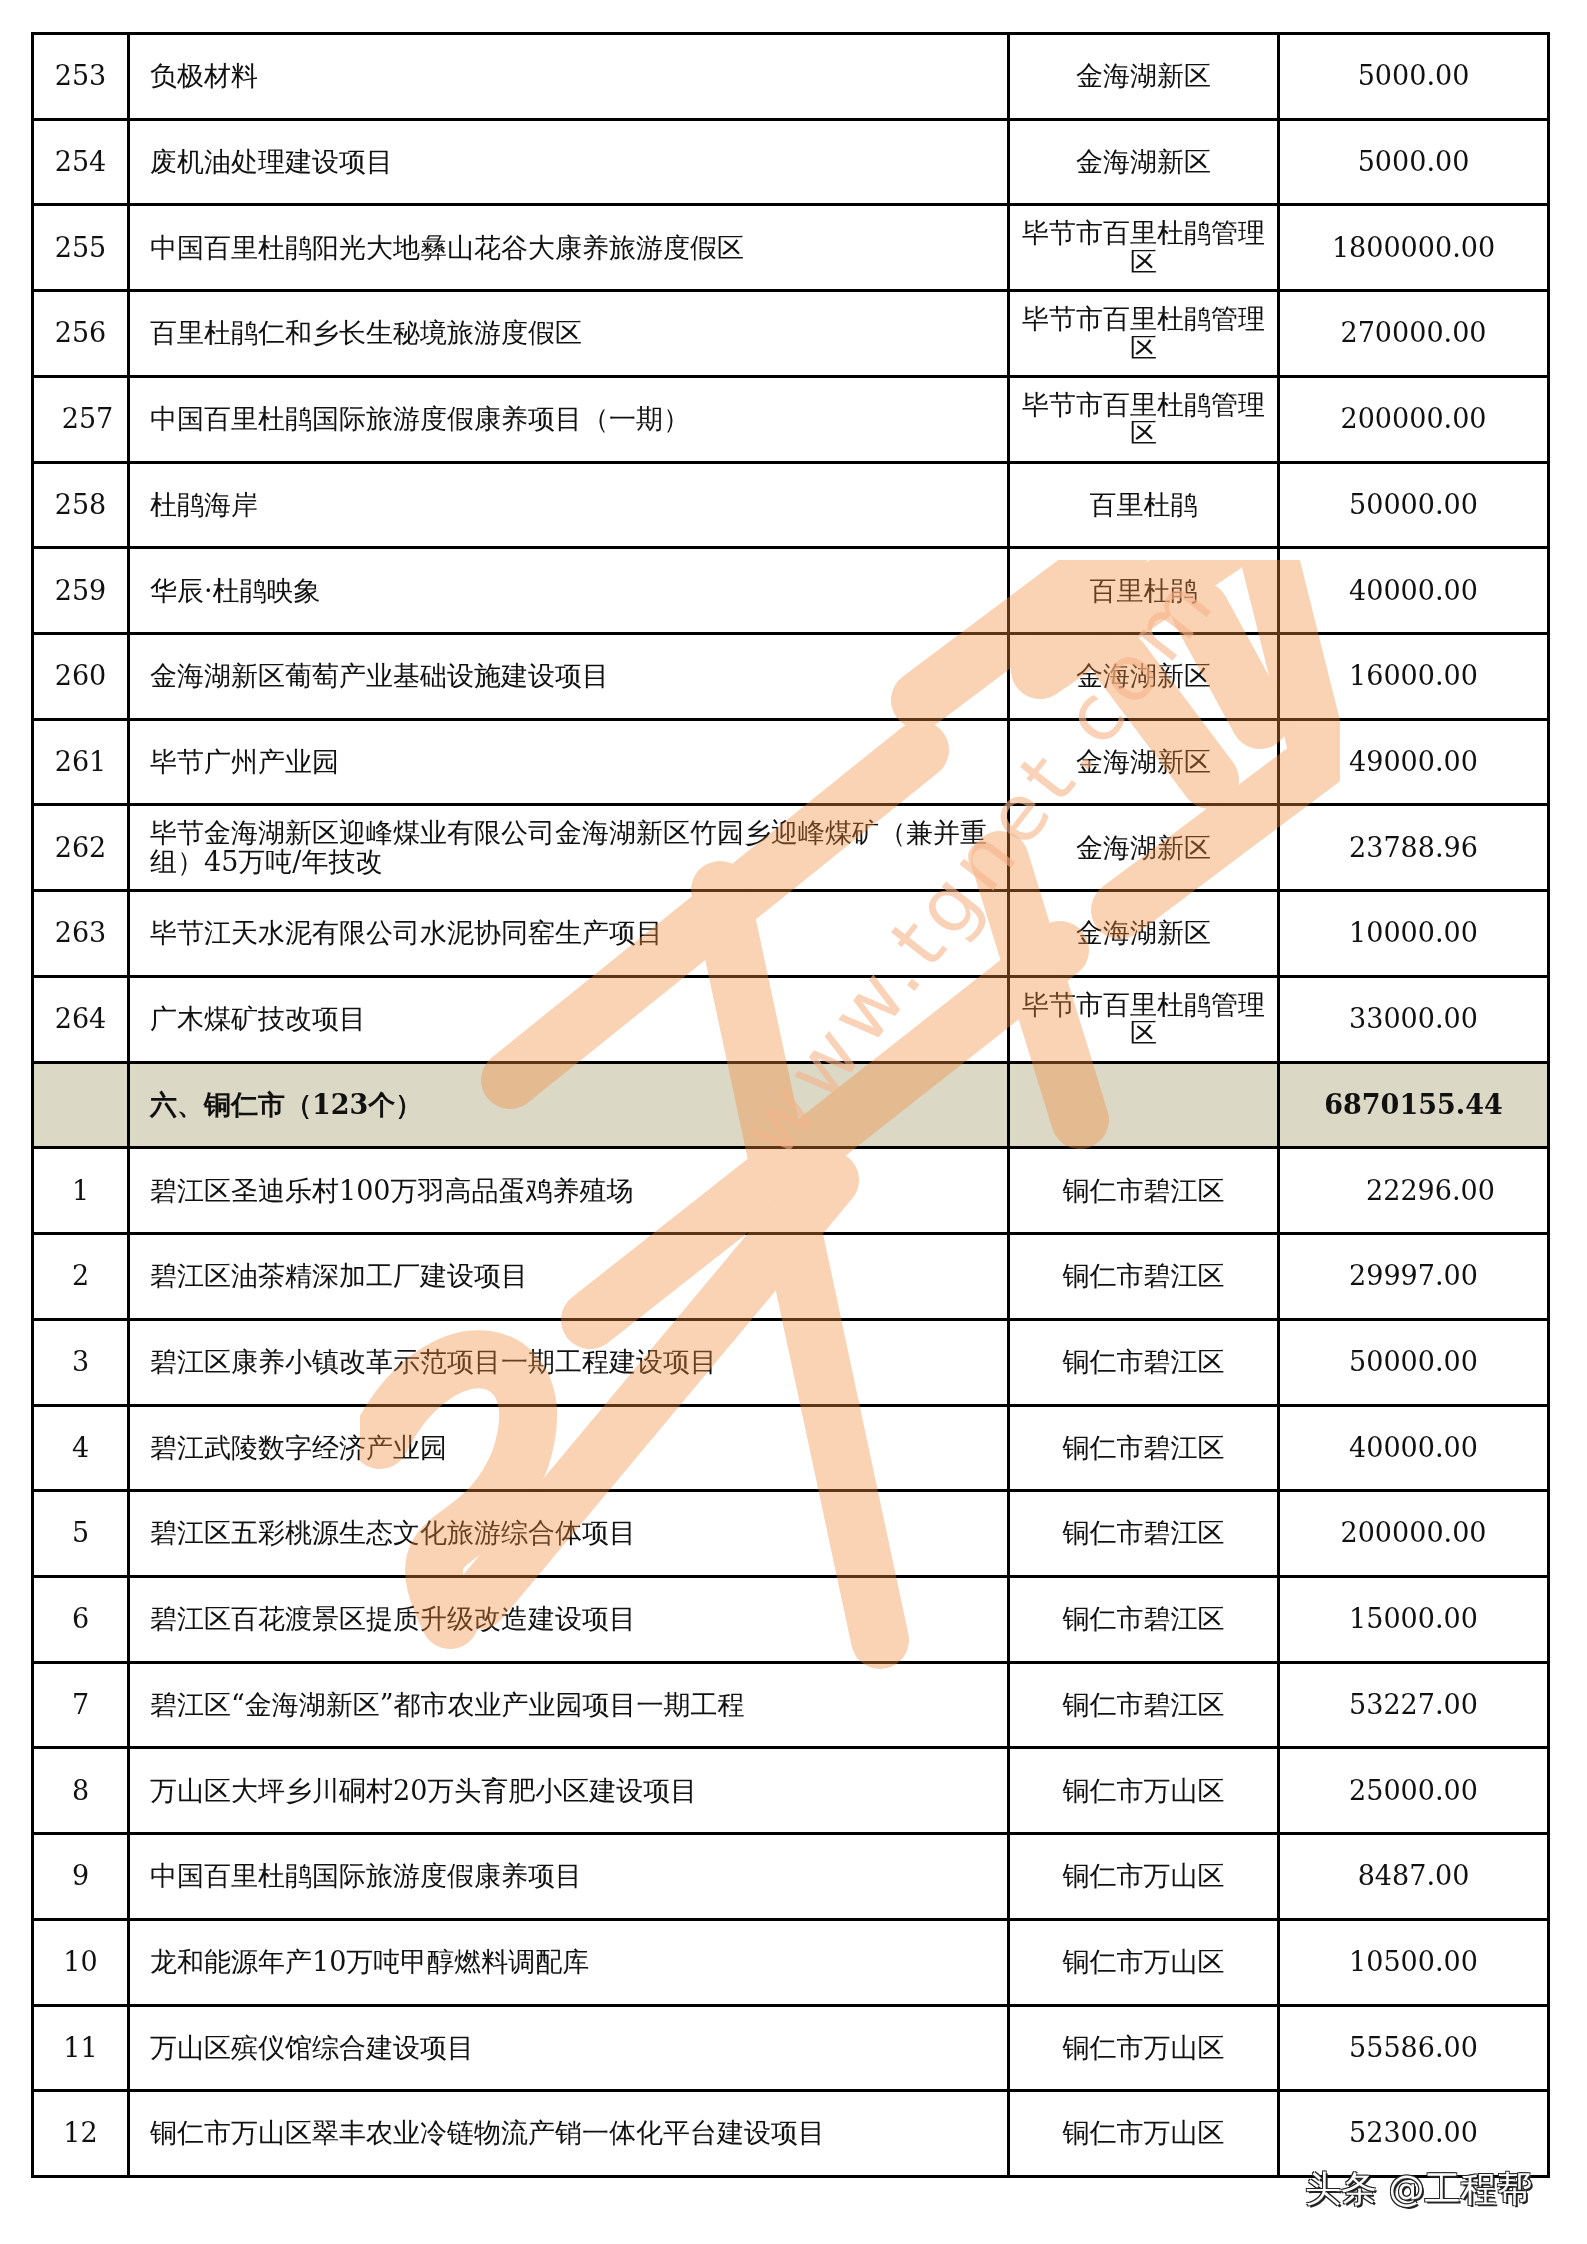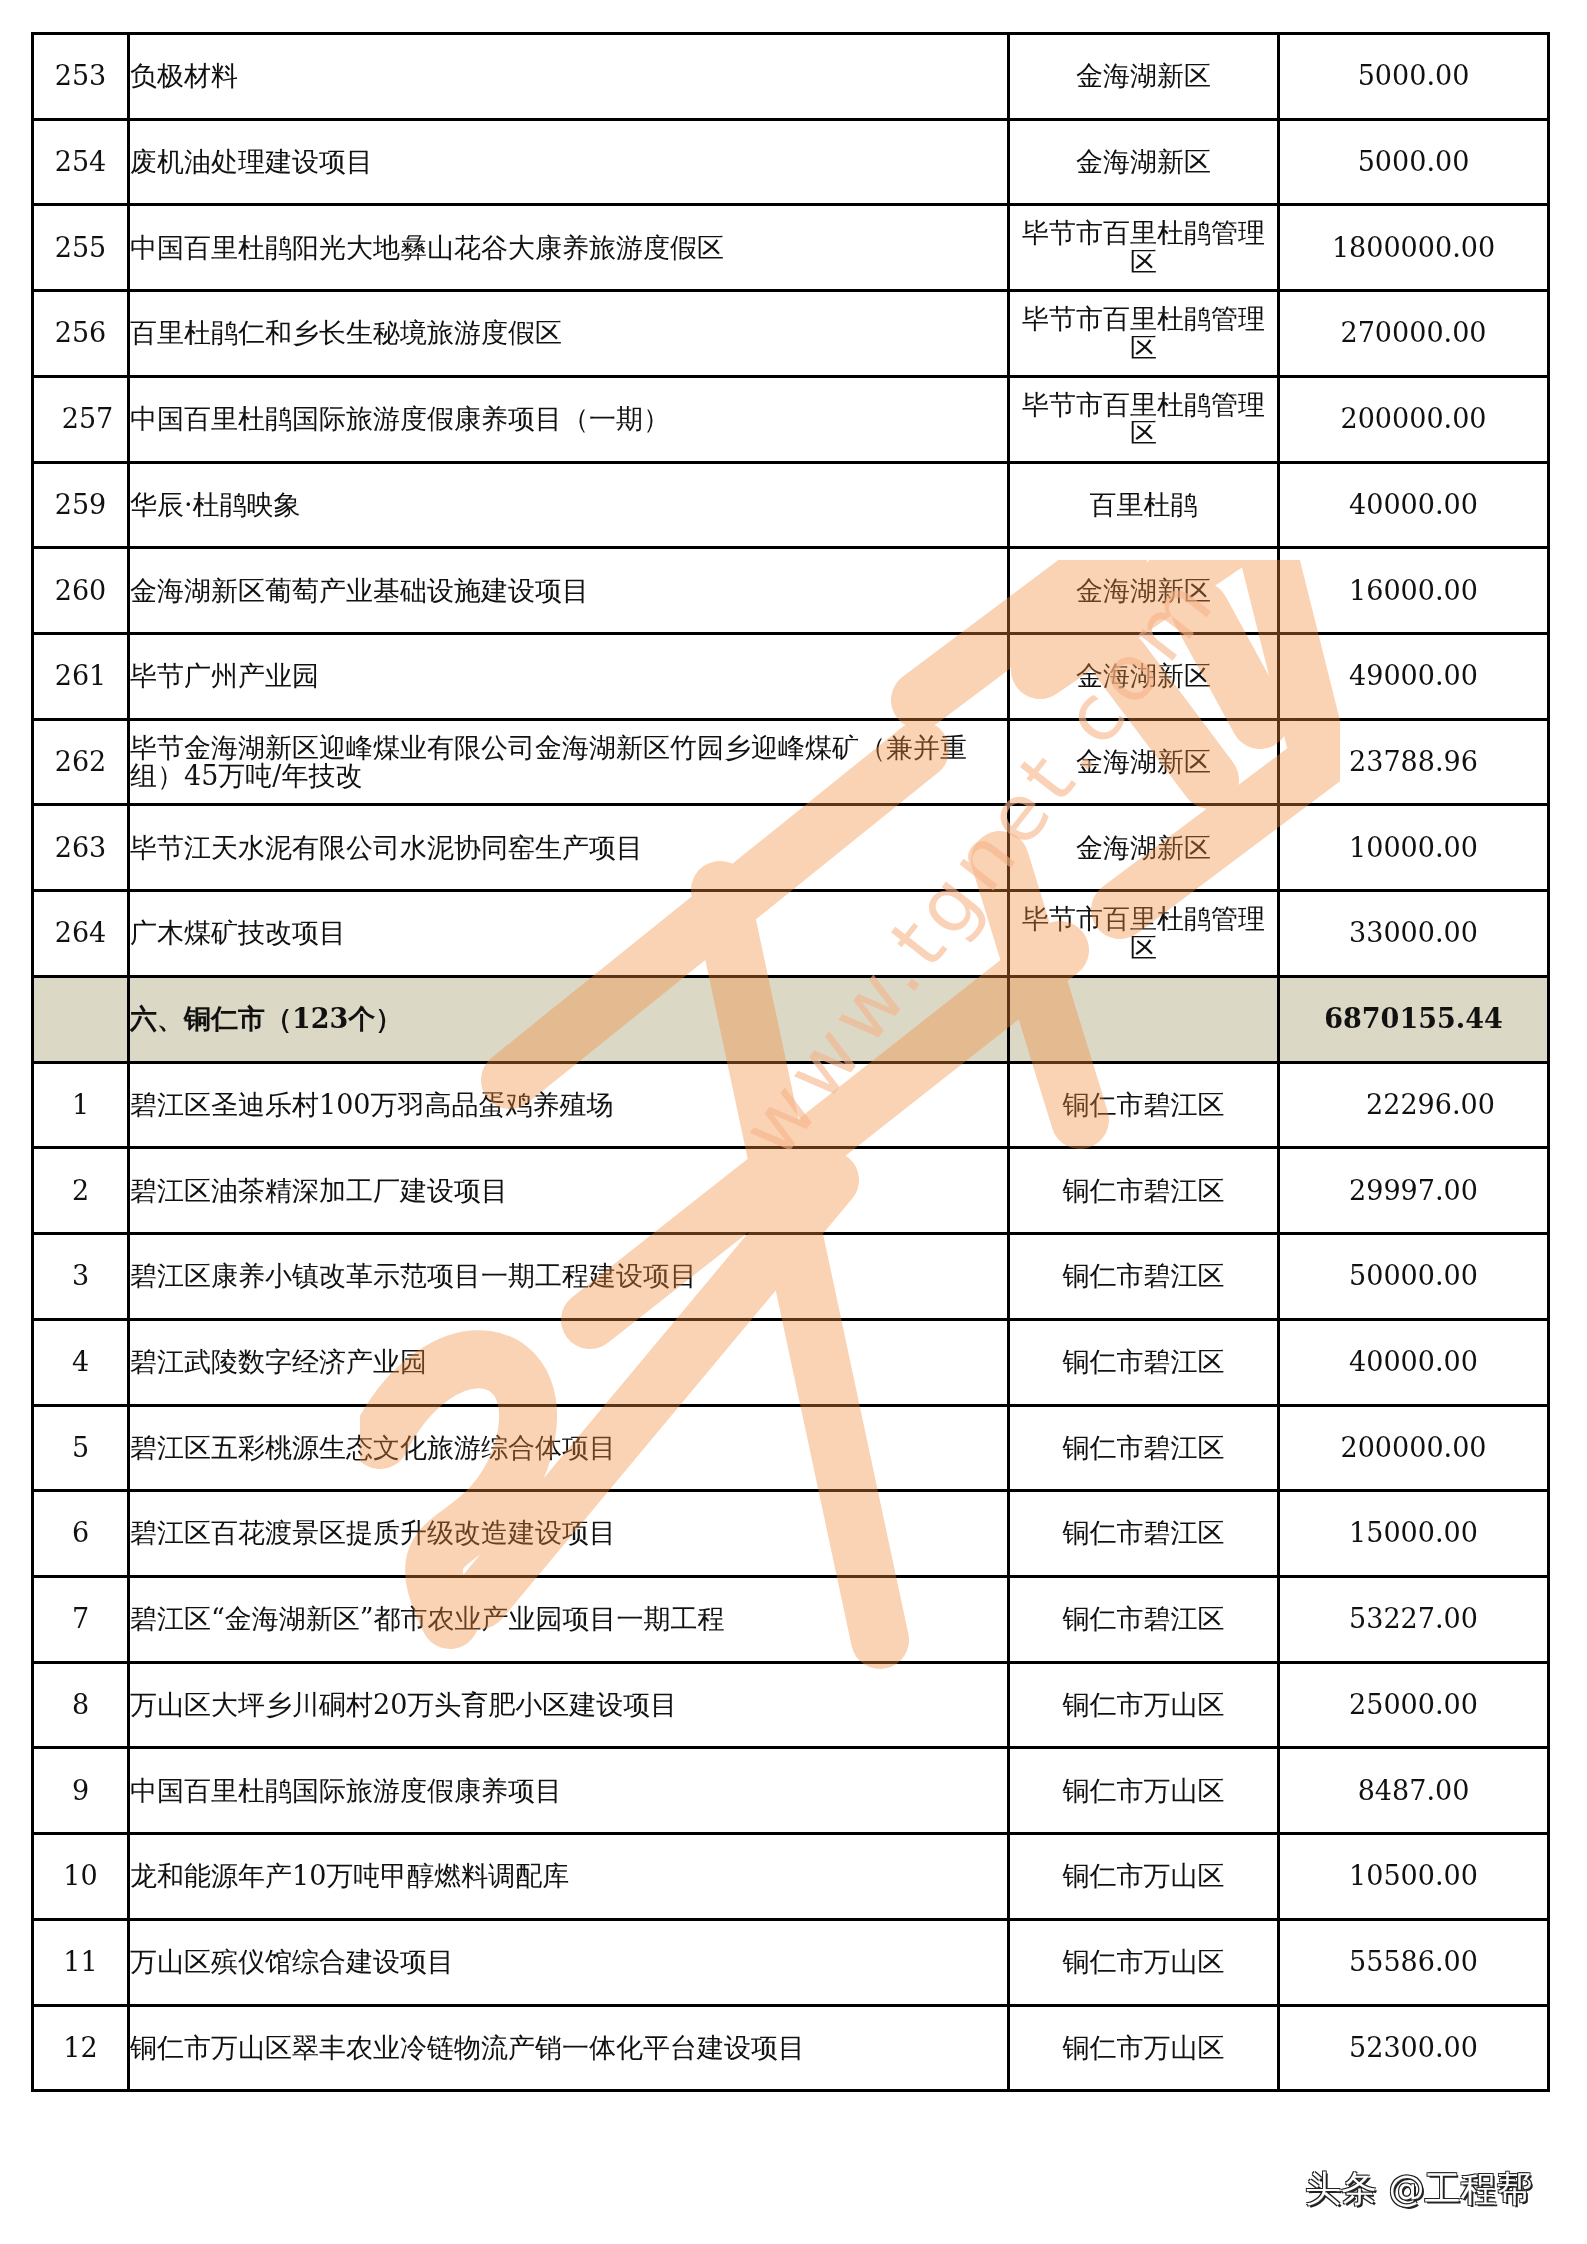"负极材料" td.name { padding-left: 0 -> 20px }
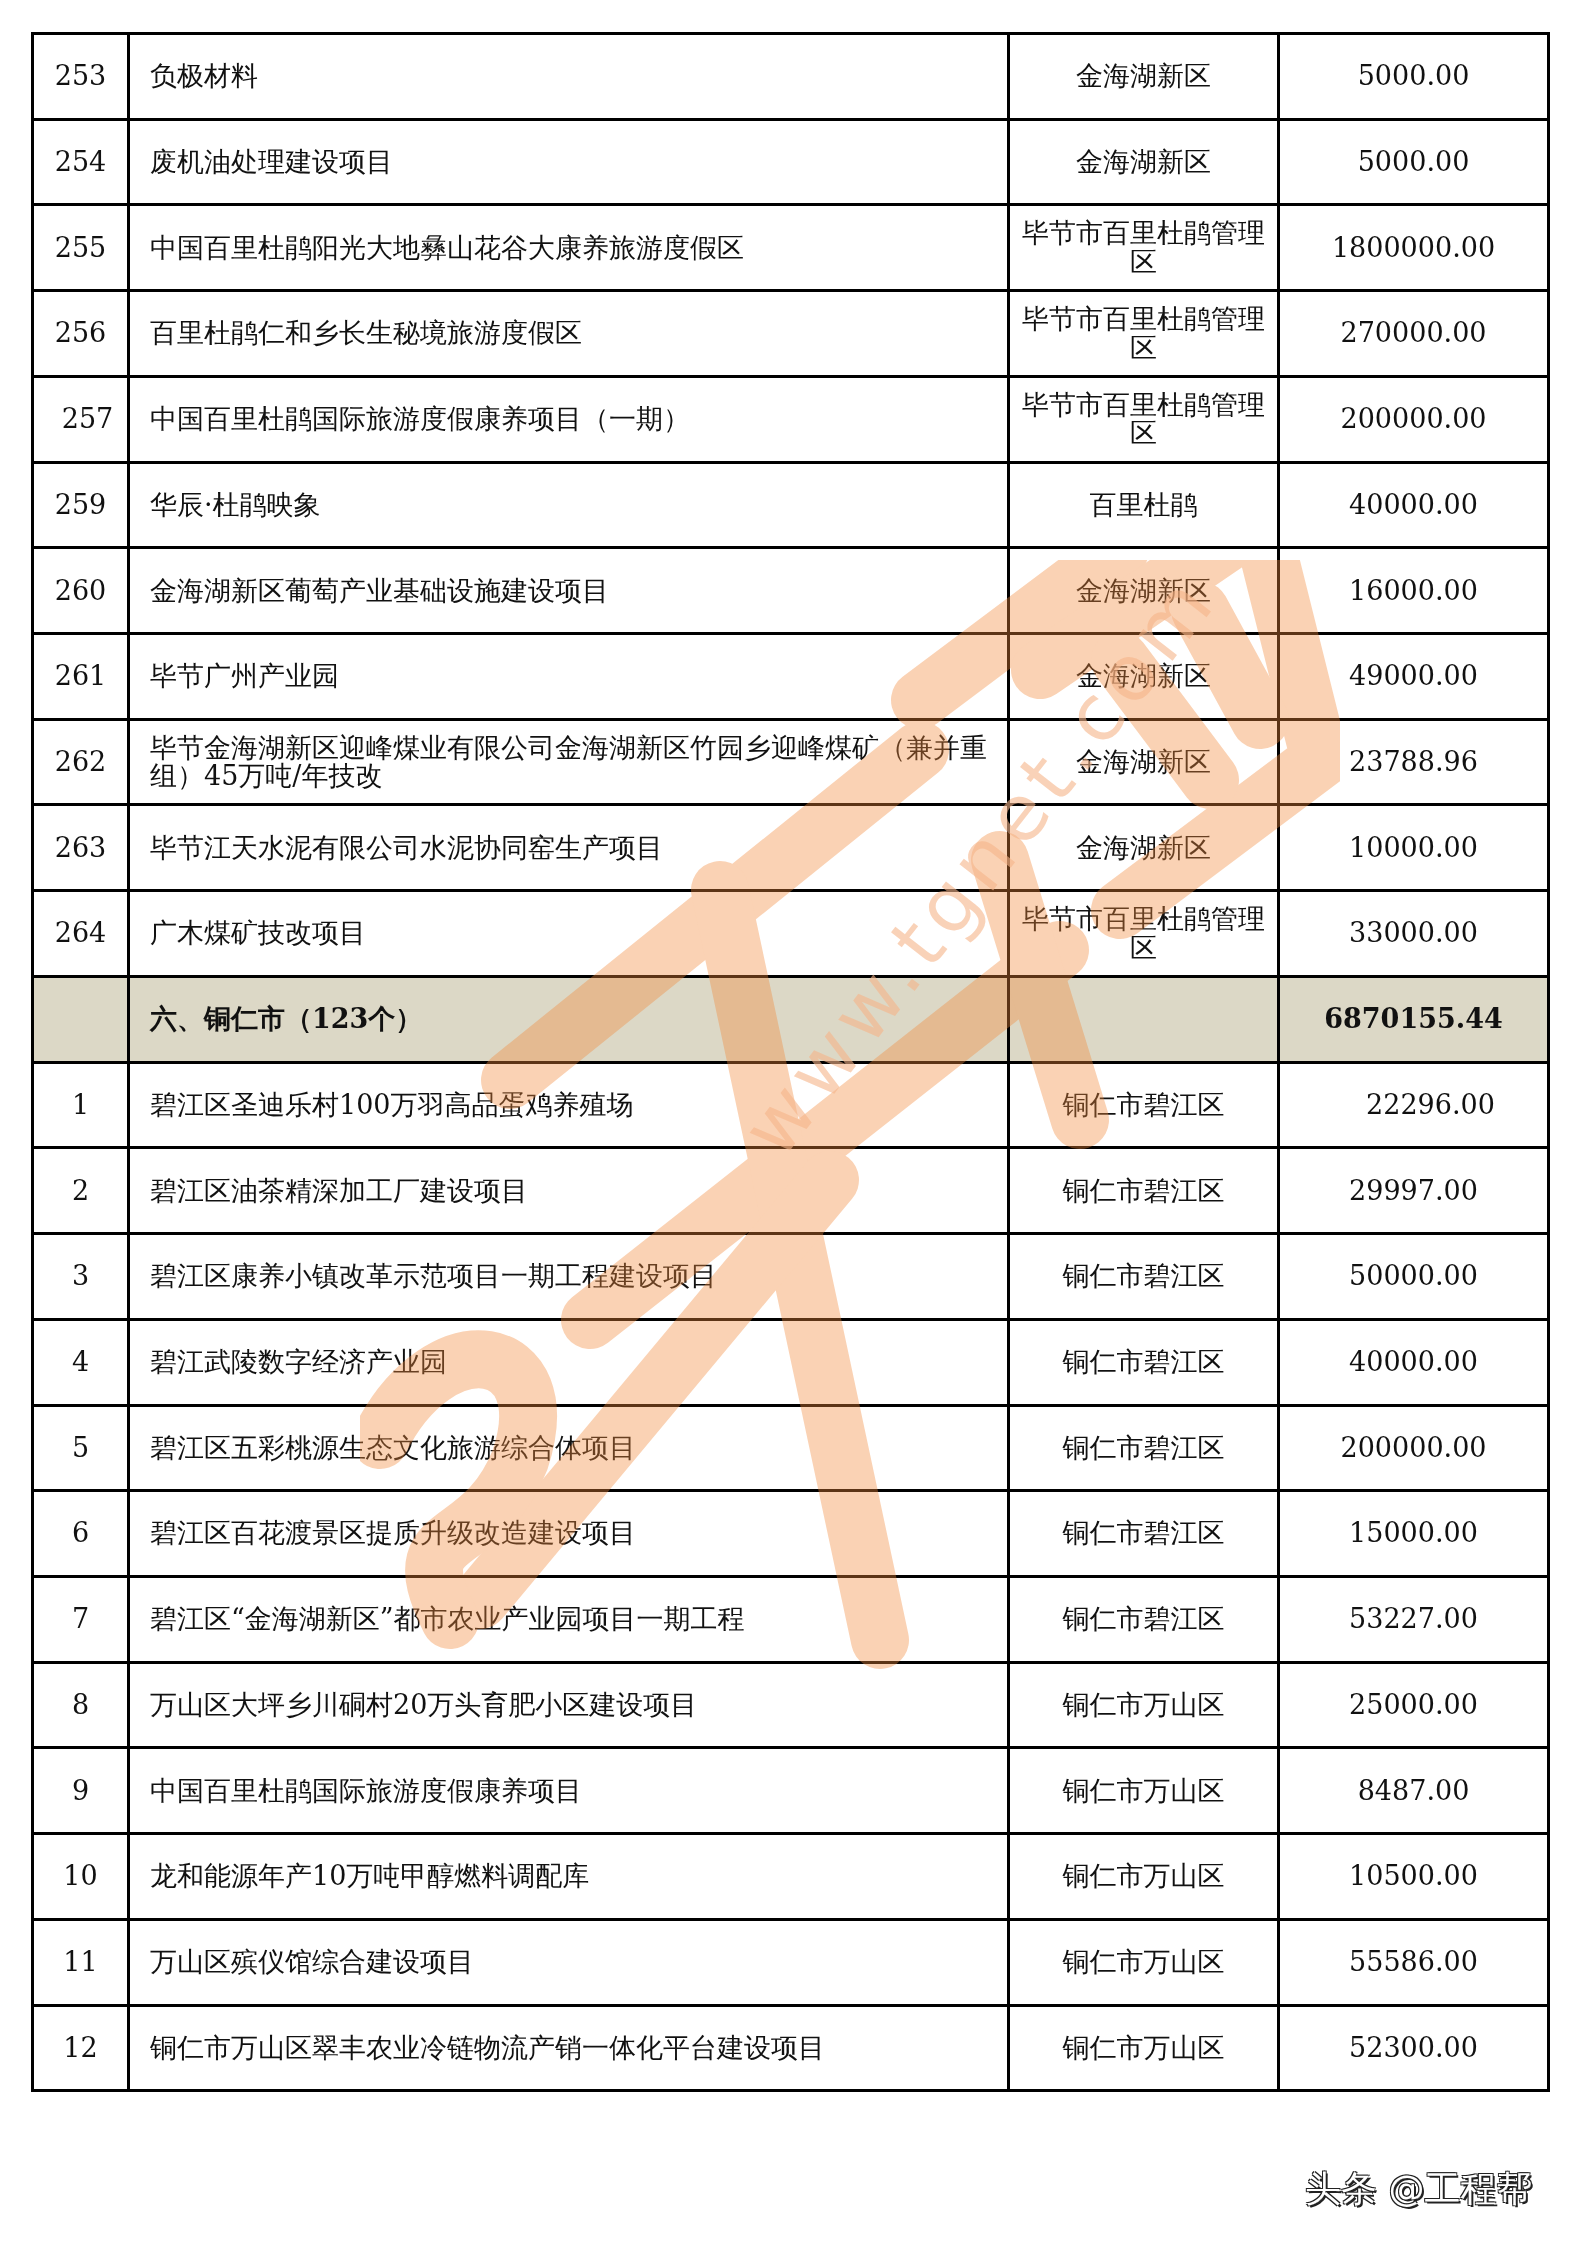"258" tr { html: none -> <tr> <td>258</td> <td>杜鹃海岸</td> <td>百里杜鹃</td> <td>50000.00</td> </tr> }
